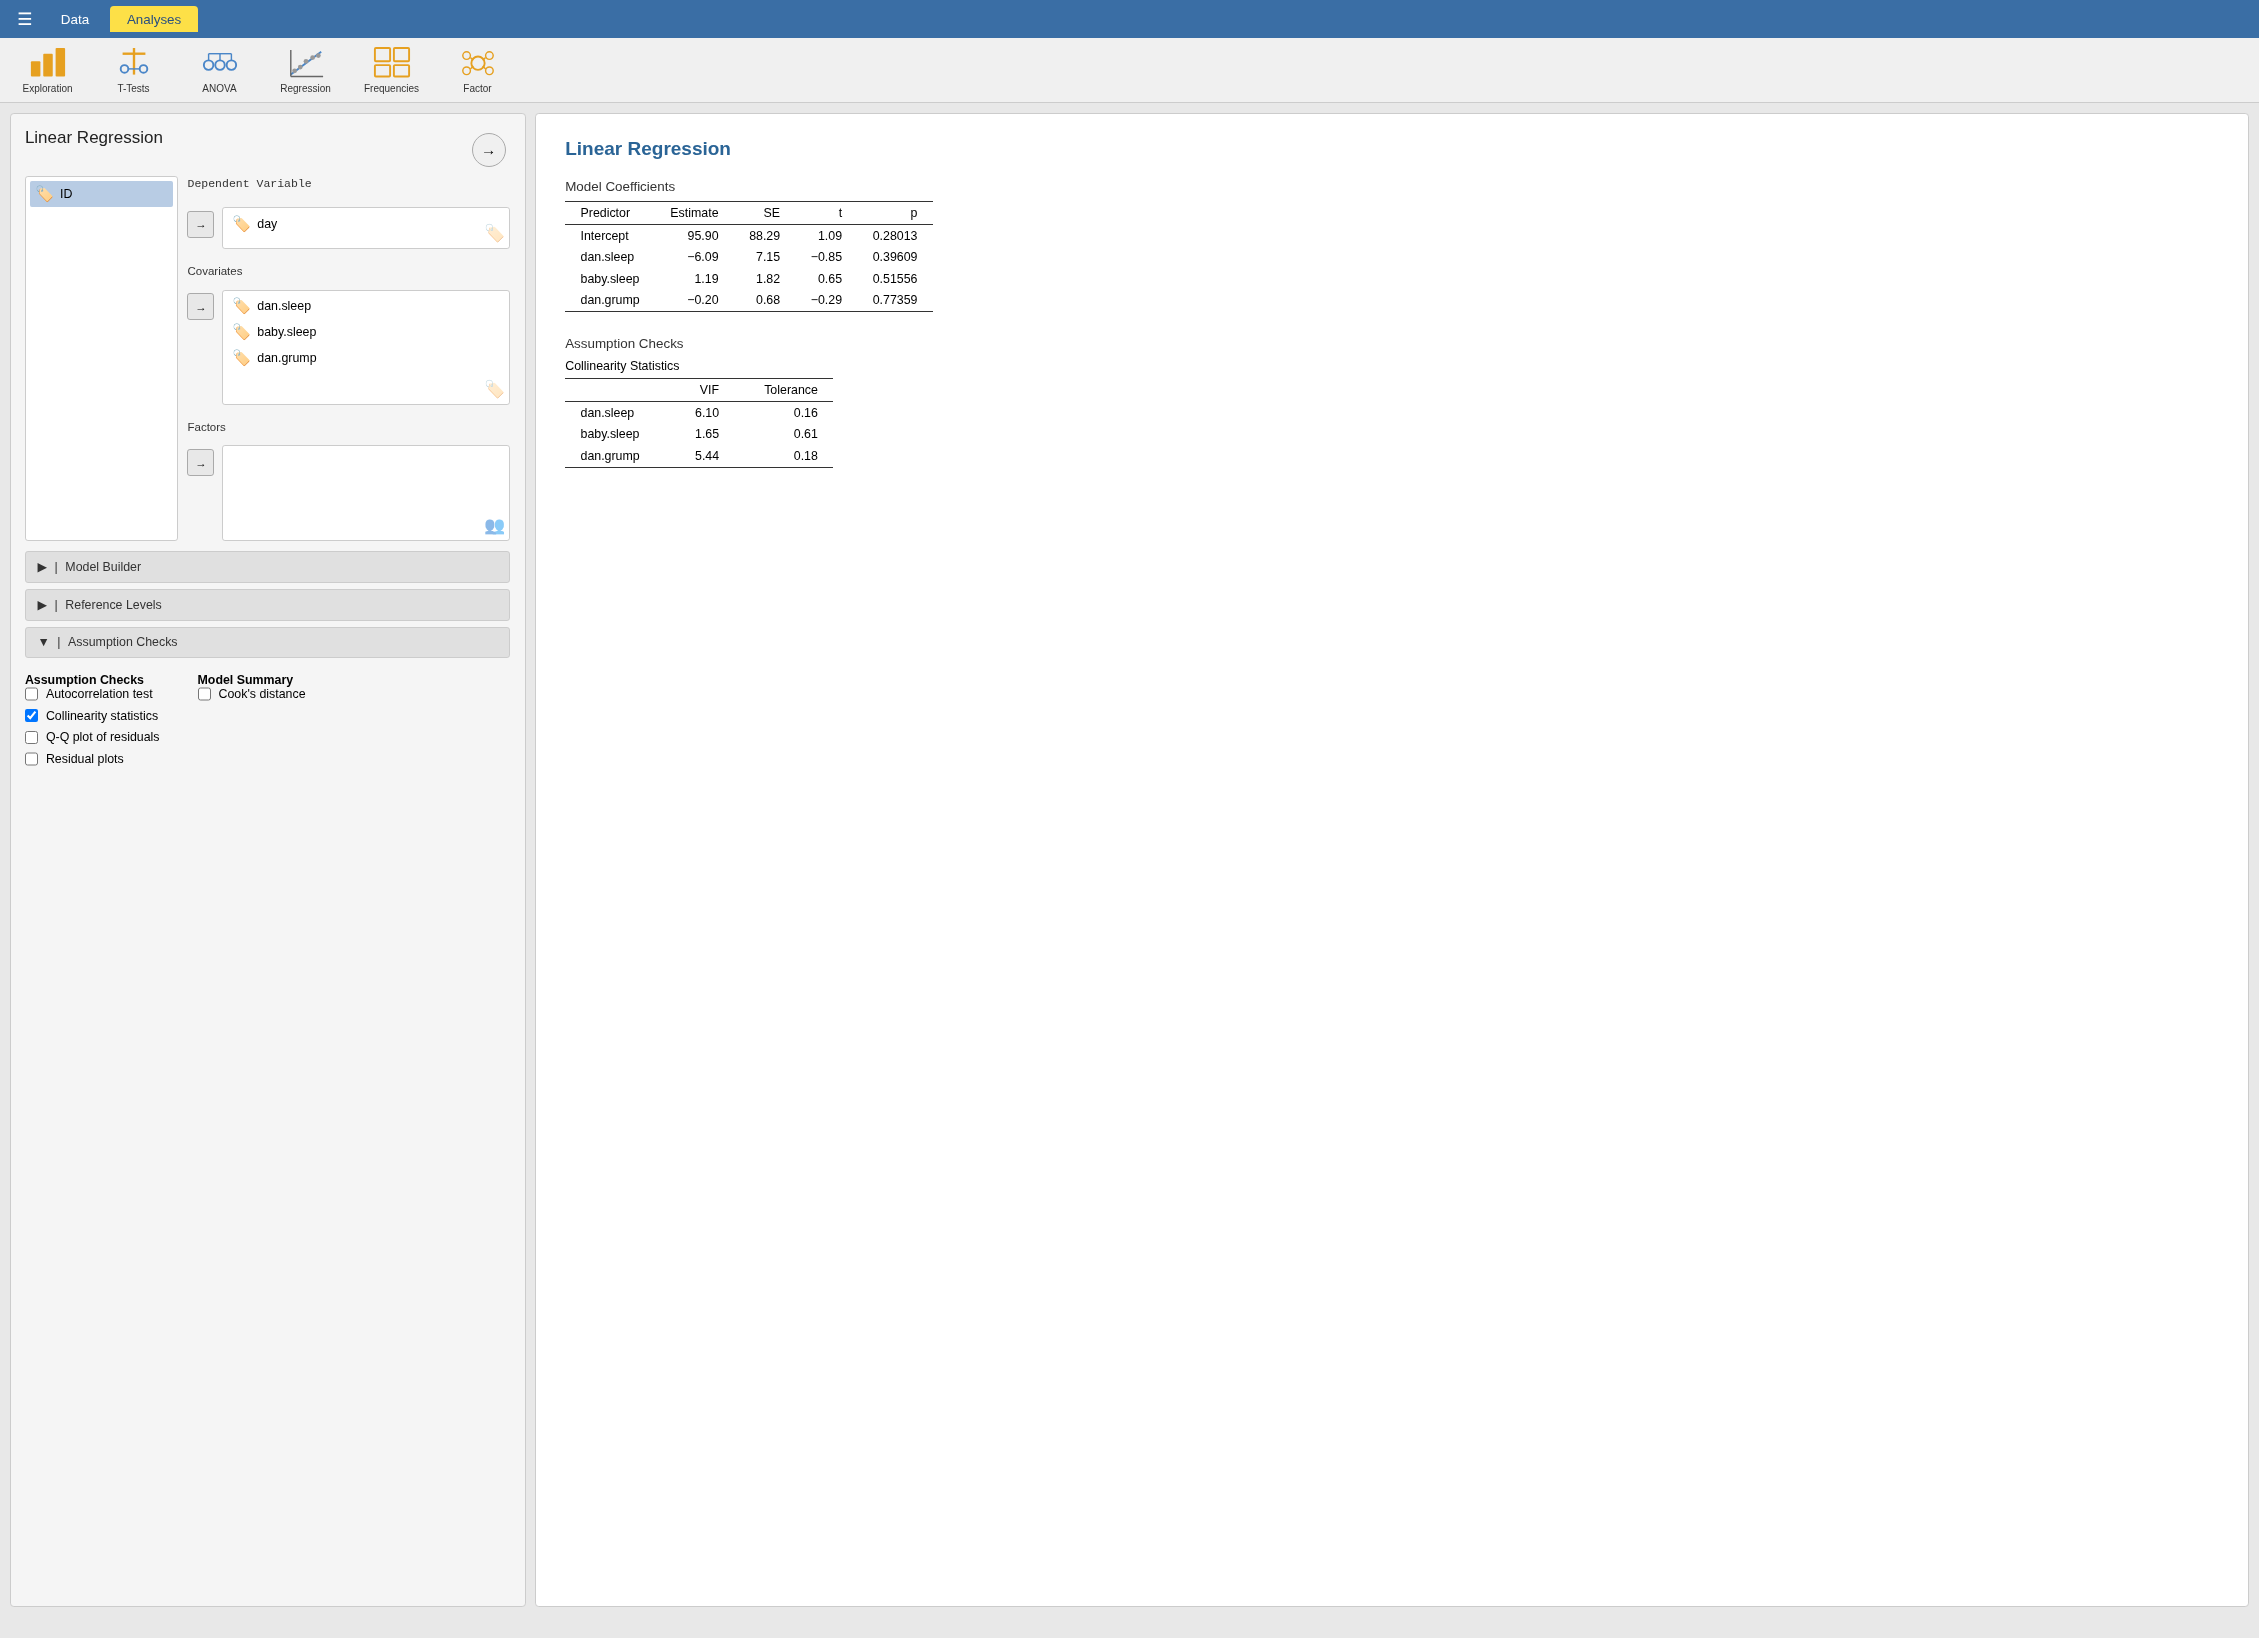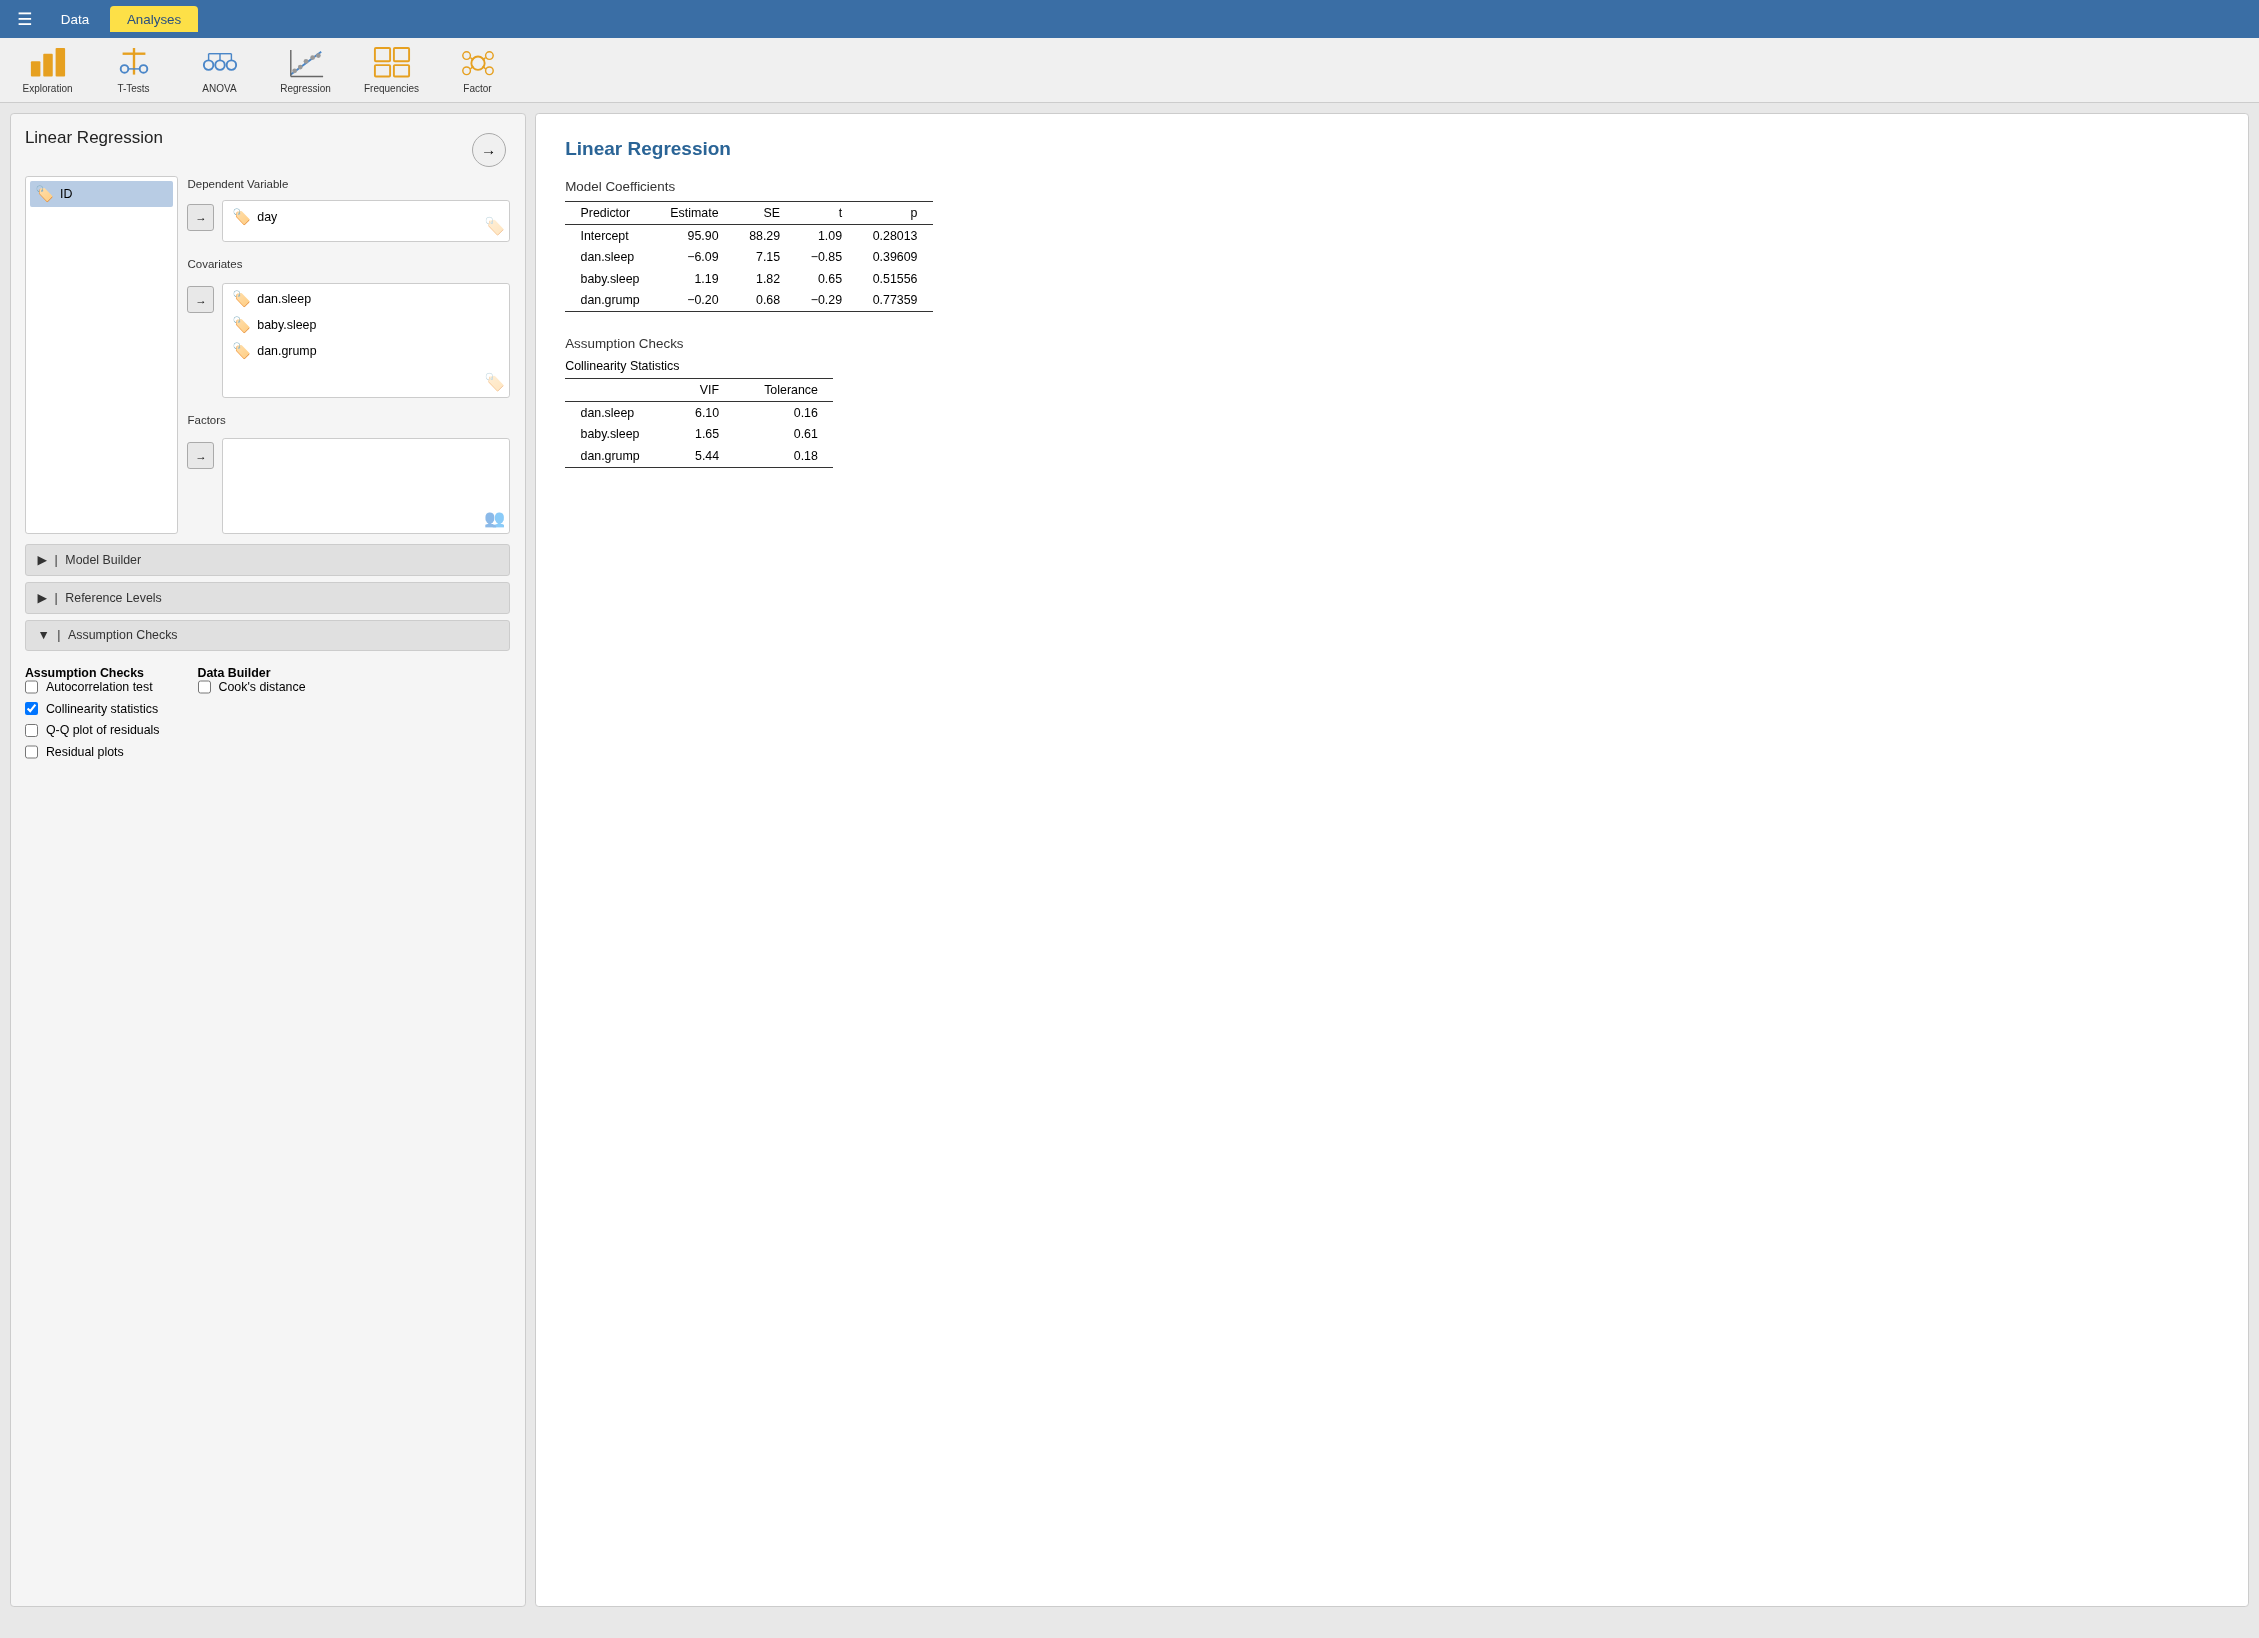"Dependent Variable" div { font-family: none -> Liberation Mono, monospace; margin-bottom: 2px -> 9px }
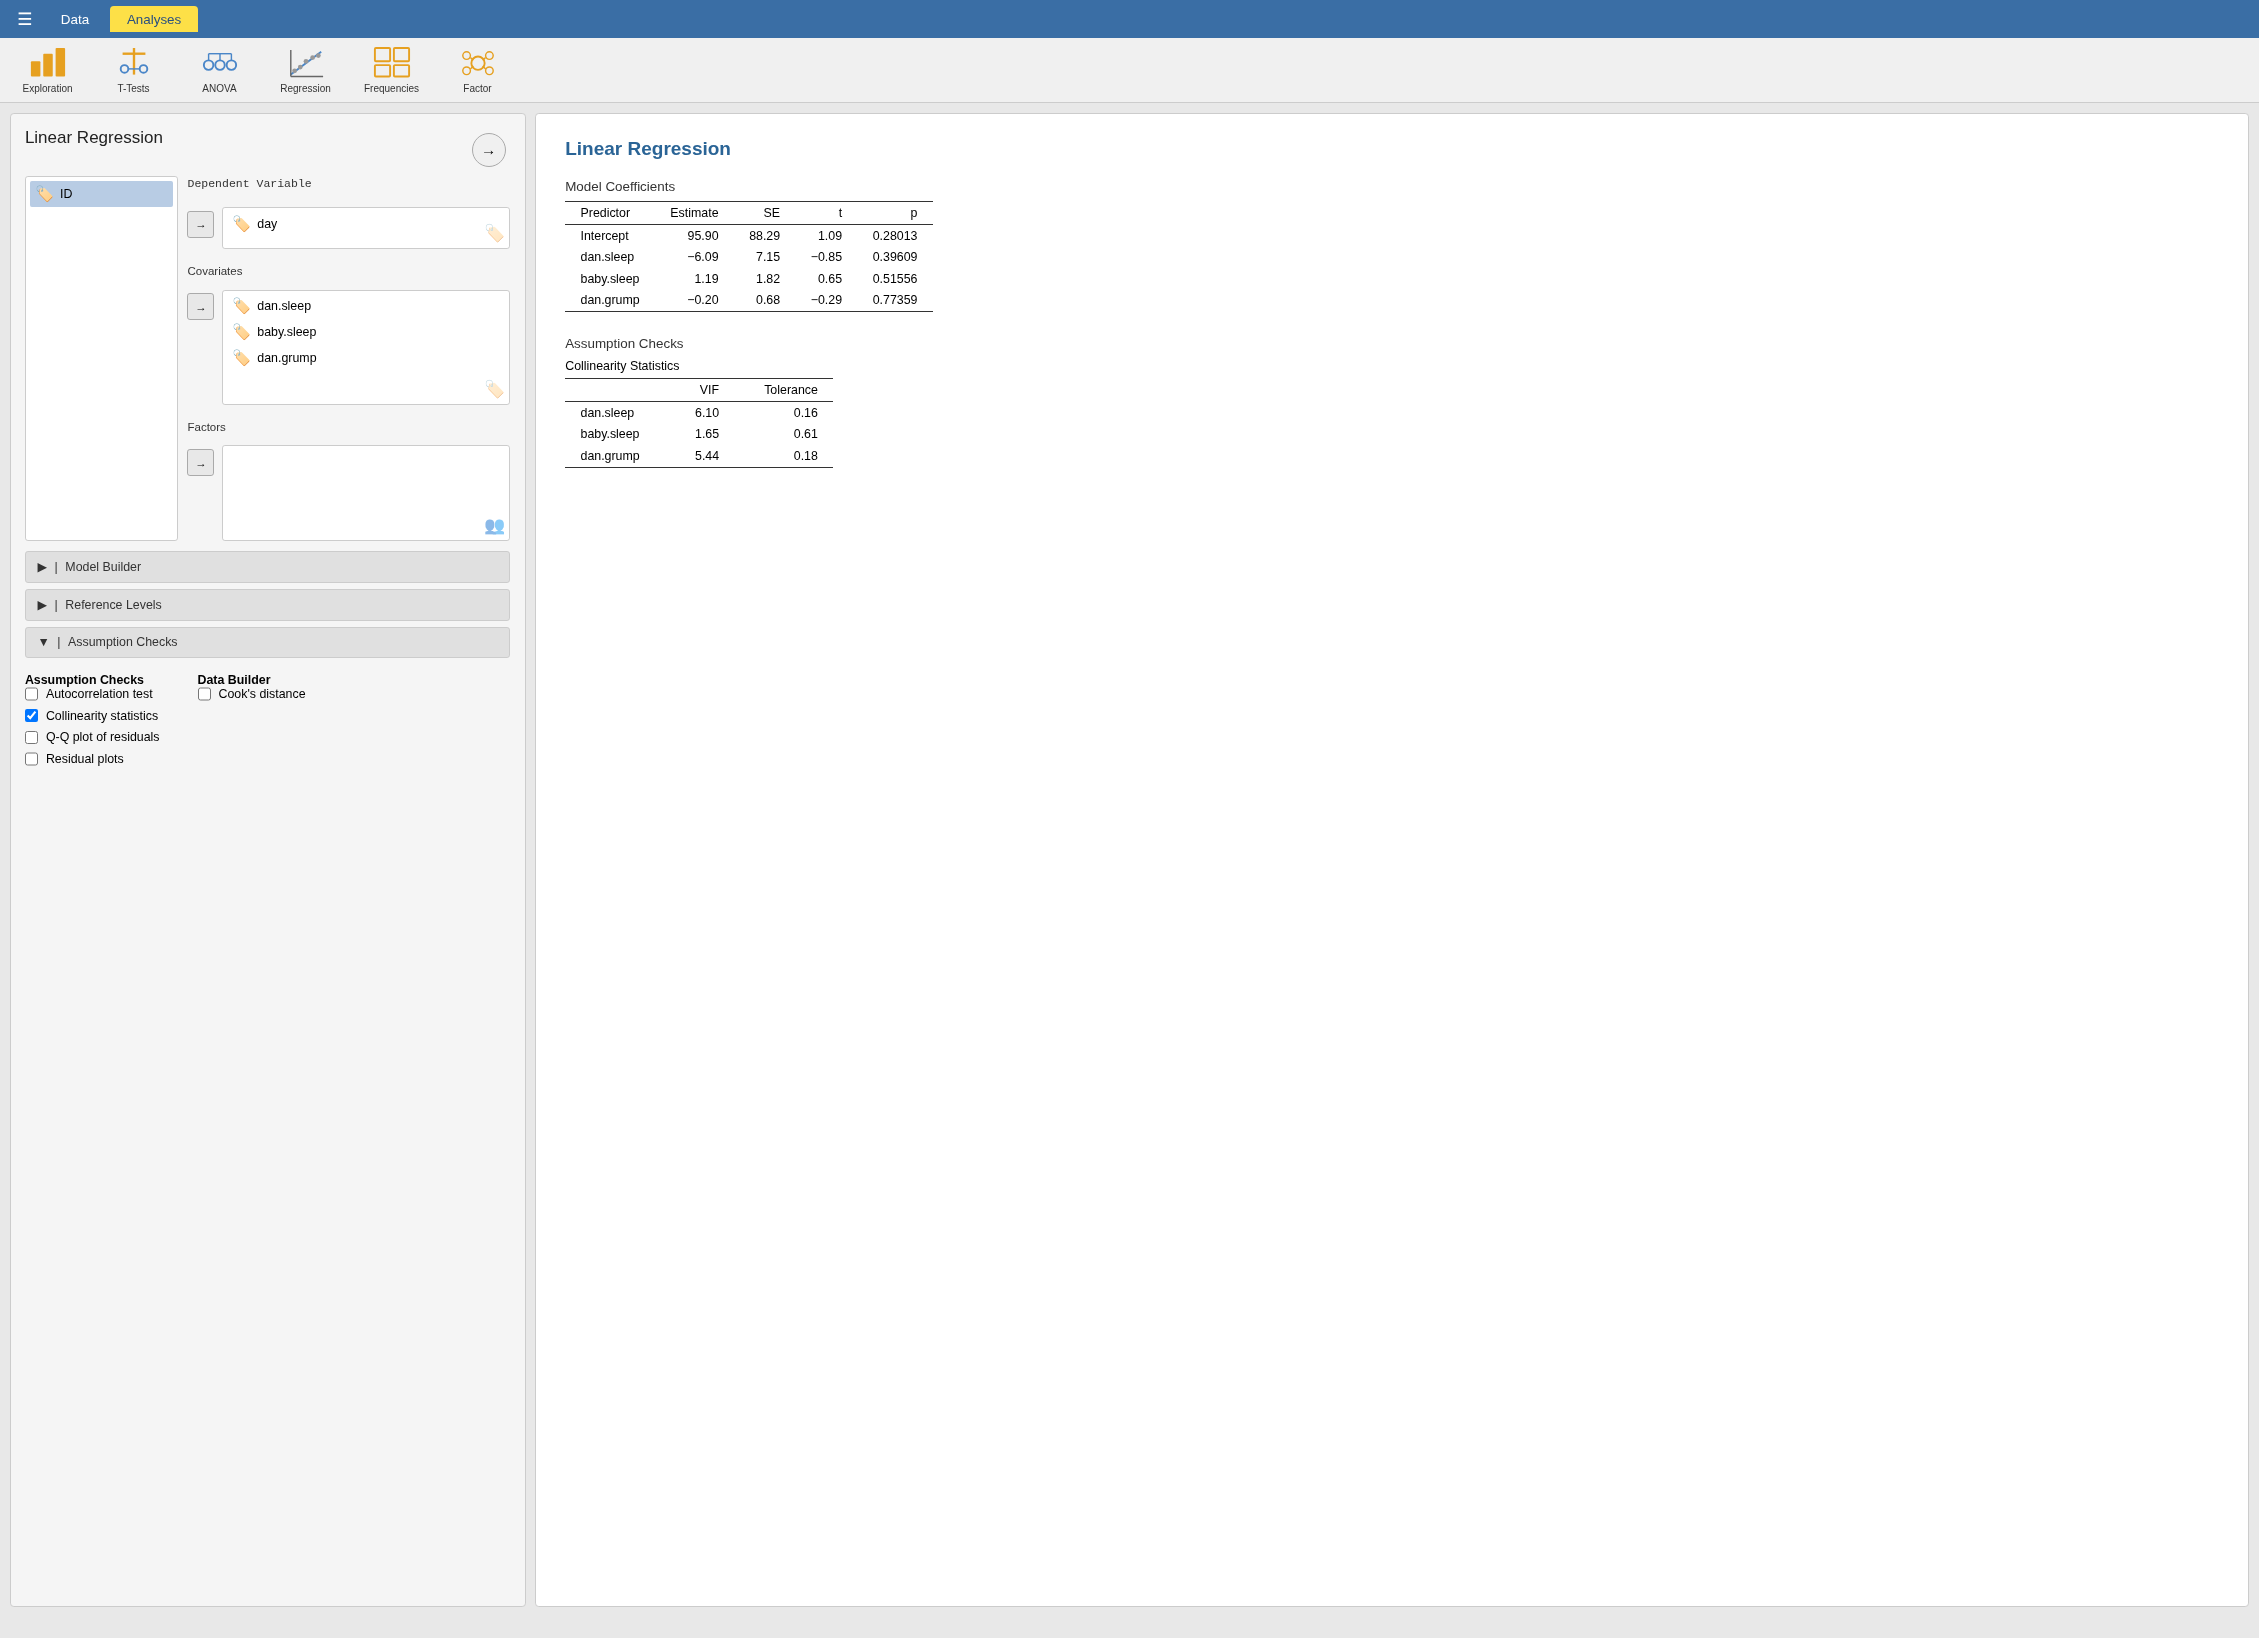"Data Builder" h4 { text: Data Builder -> Model Summary }
